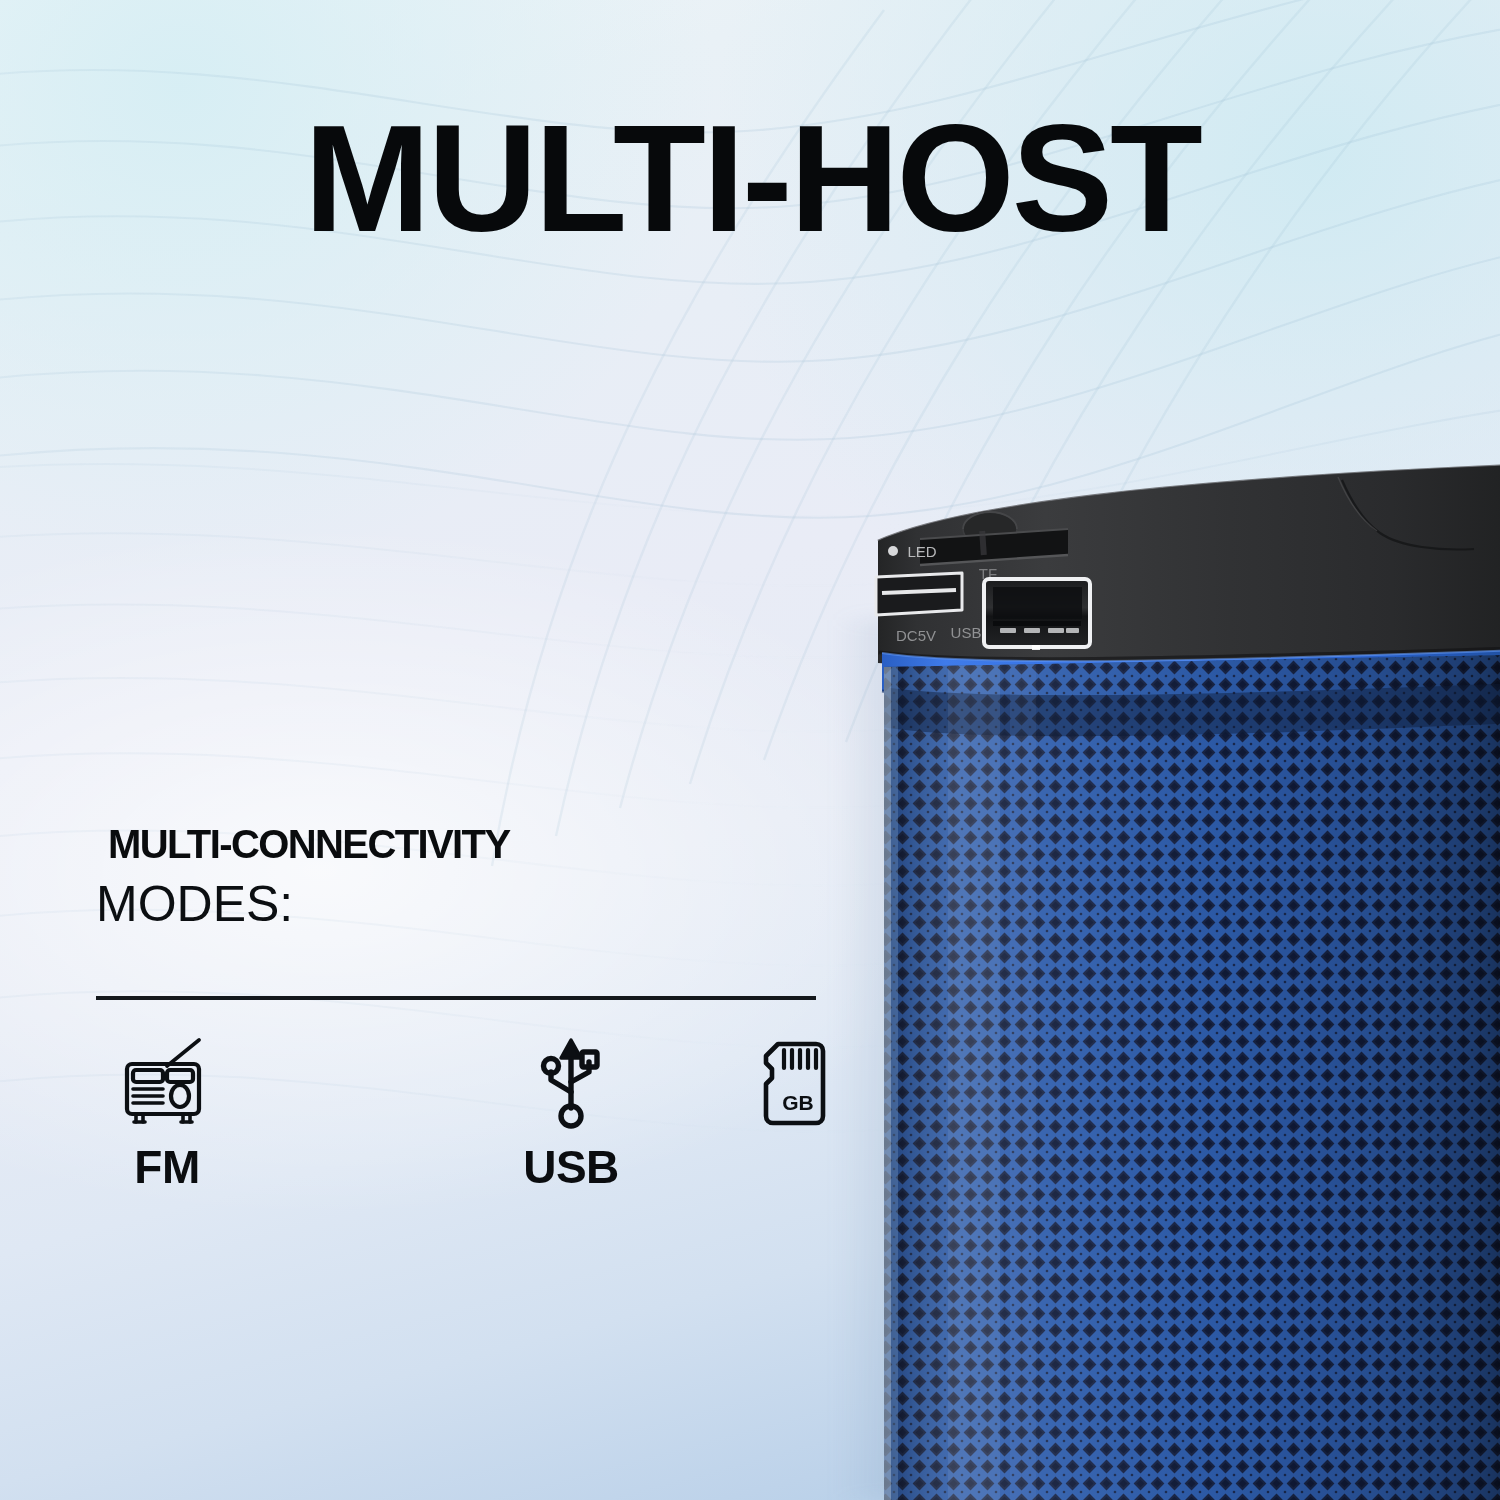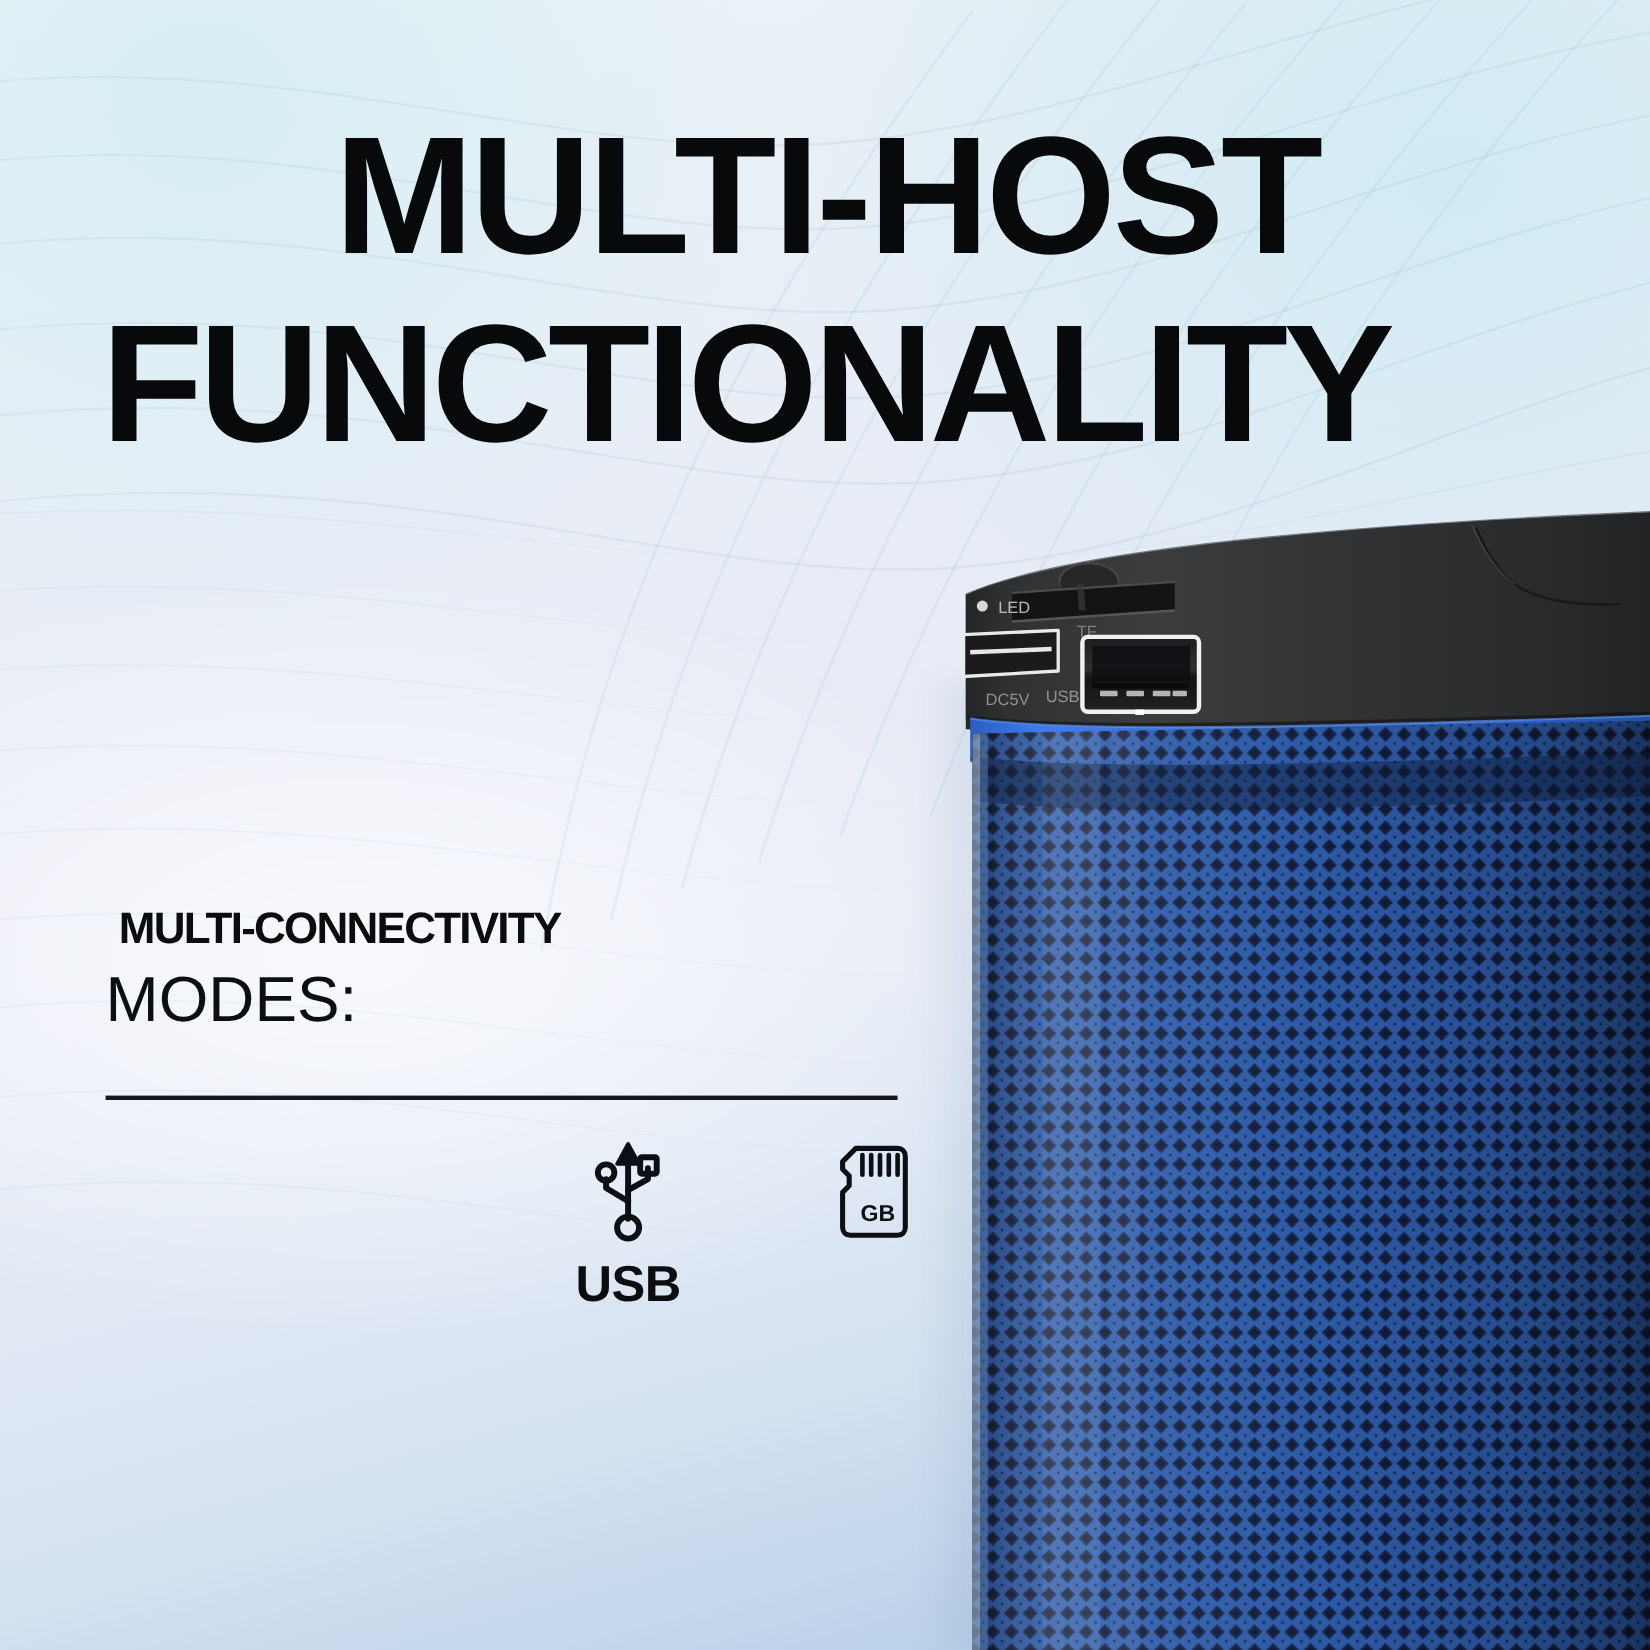"FUNCTIONALITY" span.l2 { html: <span>FUNCTIONALITY</span> -> none }
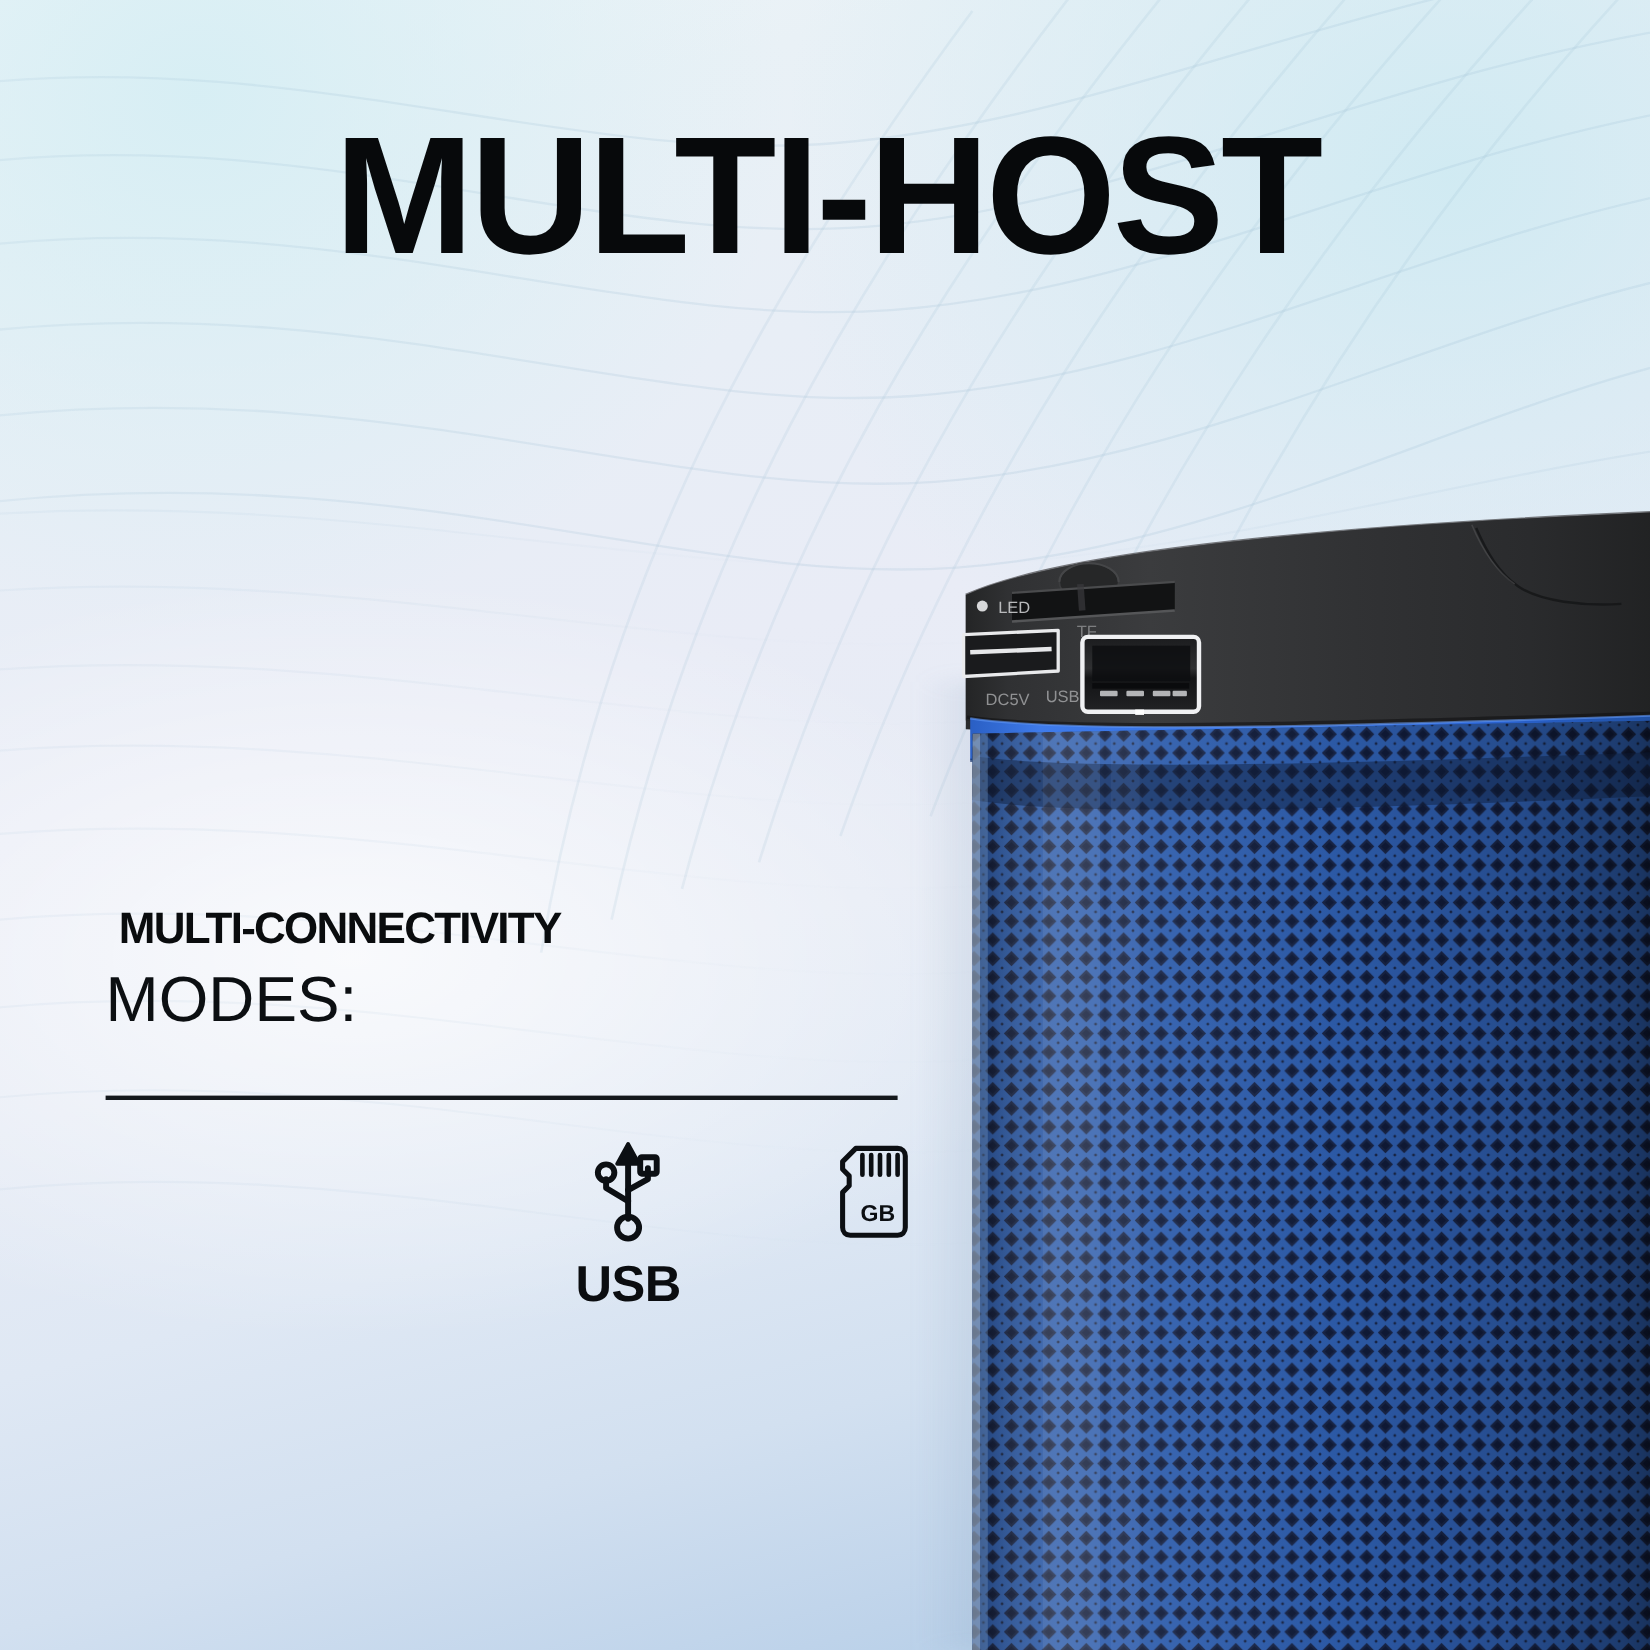"MODES:" .submod .sub2 { font-size: 58px -> 50px }
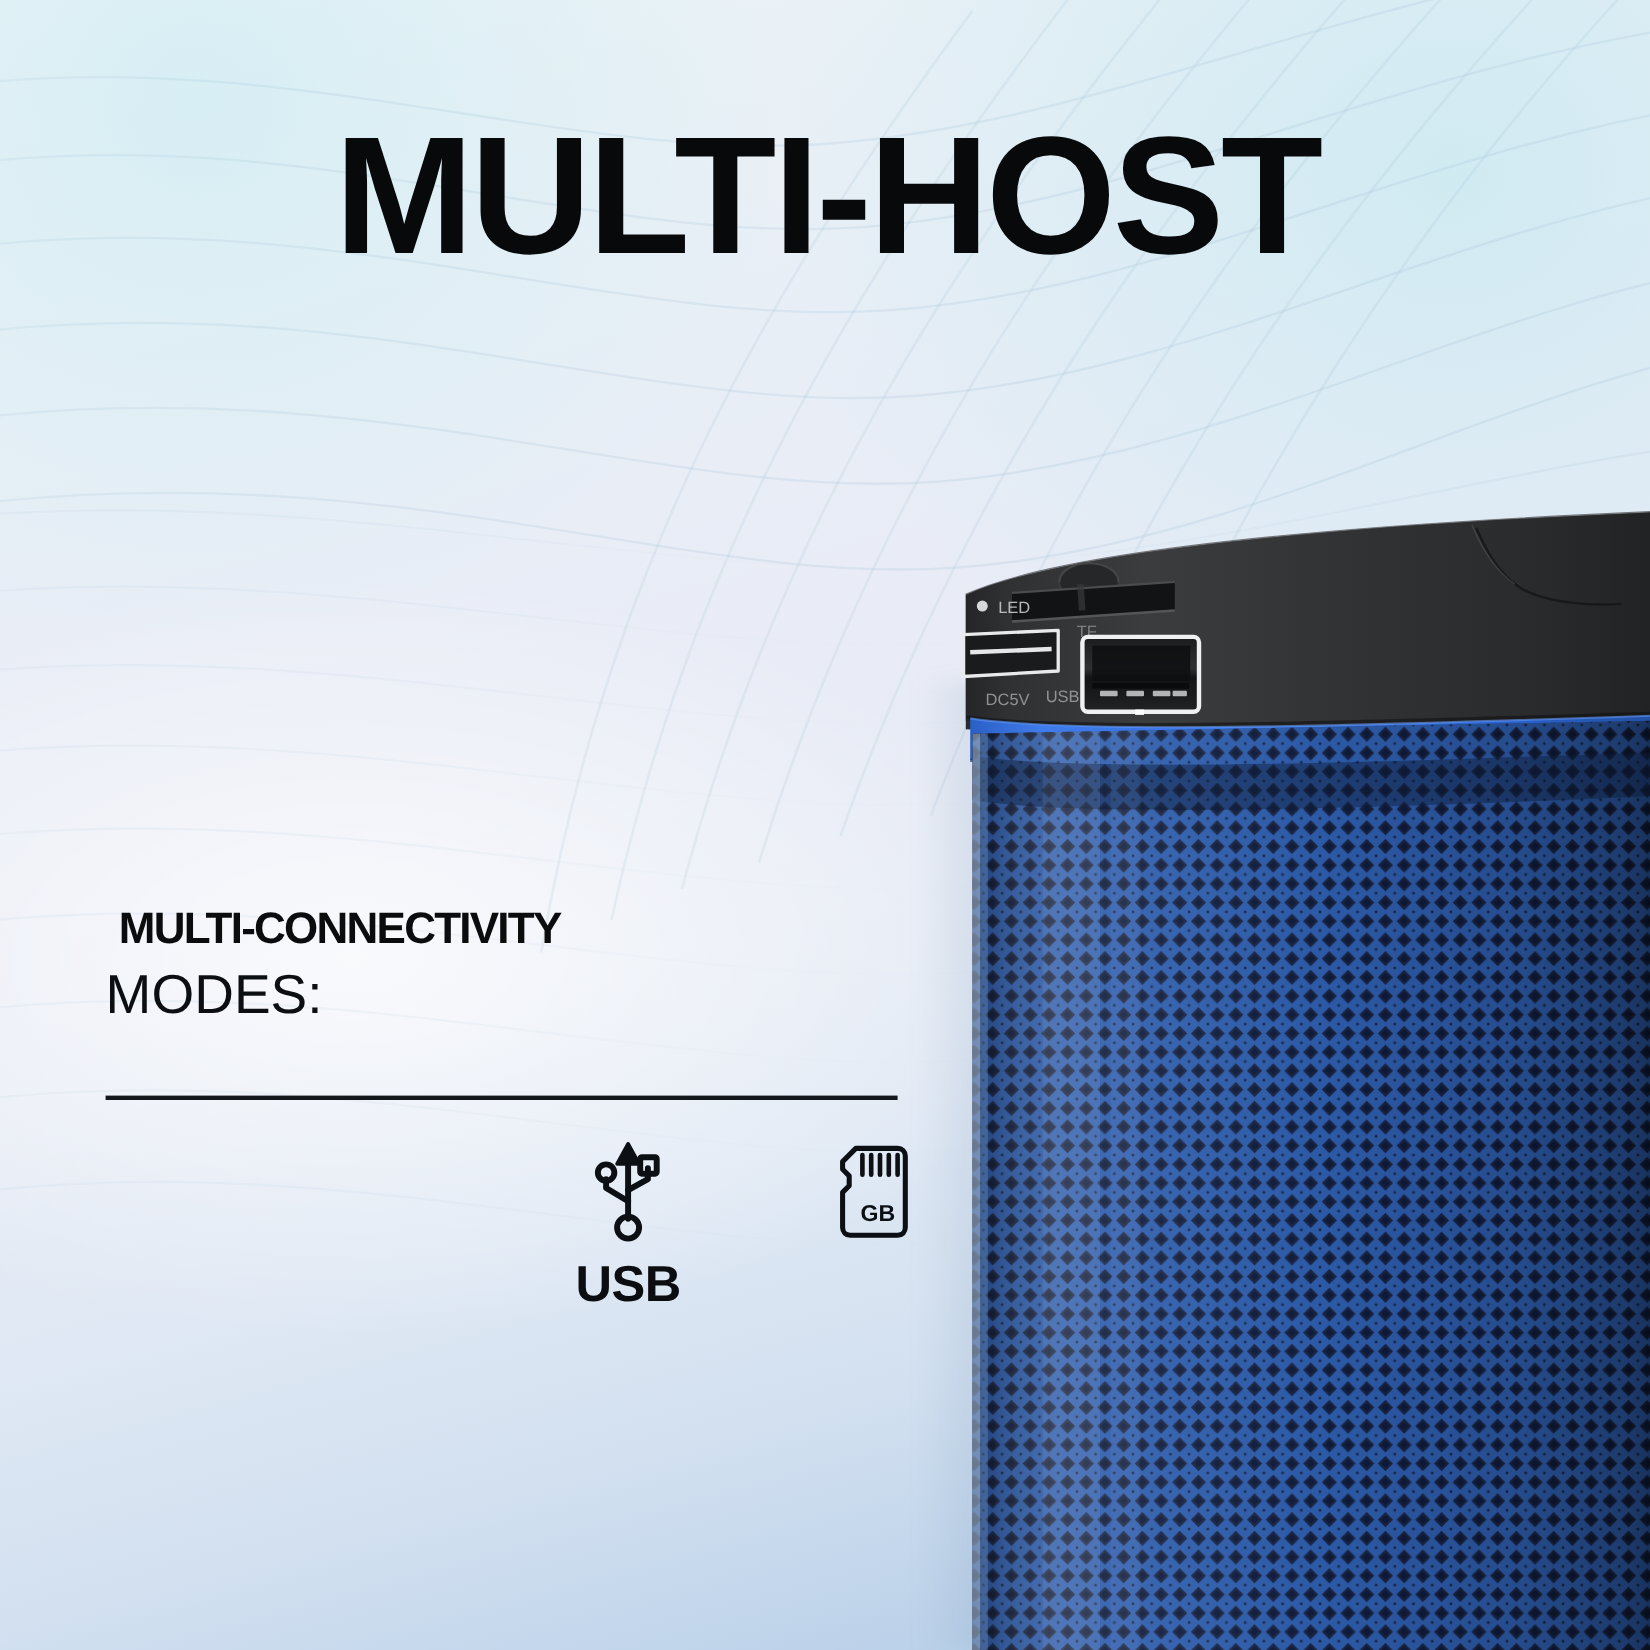"FM" div.mode { html: none -> <div> <div> <svg> <path></path> <rect></rect> <rect></rect> <rect></rect> <path></path> <ellipse></ellipse> <path></path> <path></path> <path></path> <path></path> </svg> </div> <div>FM</div> </div> }
